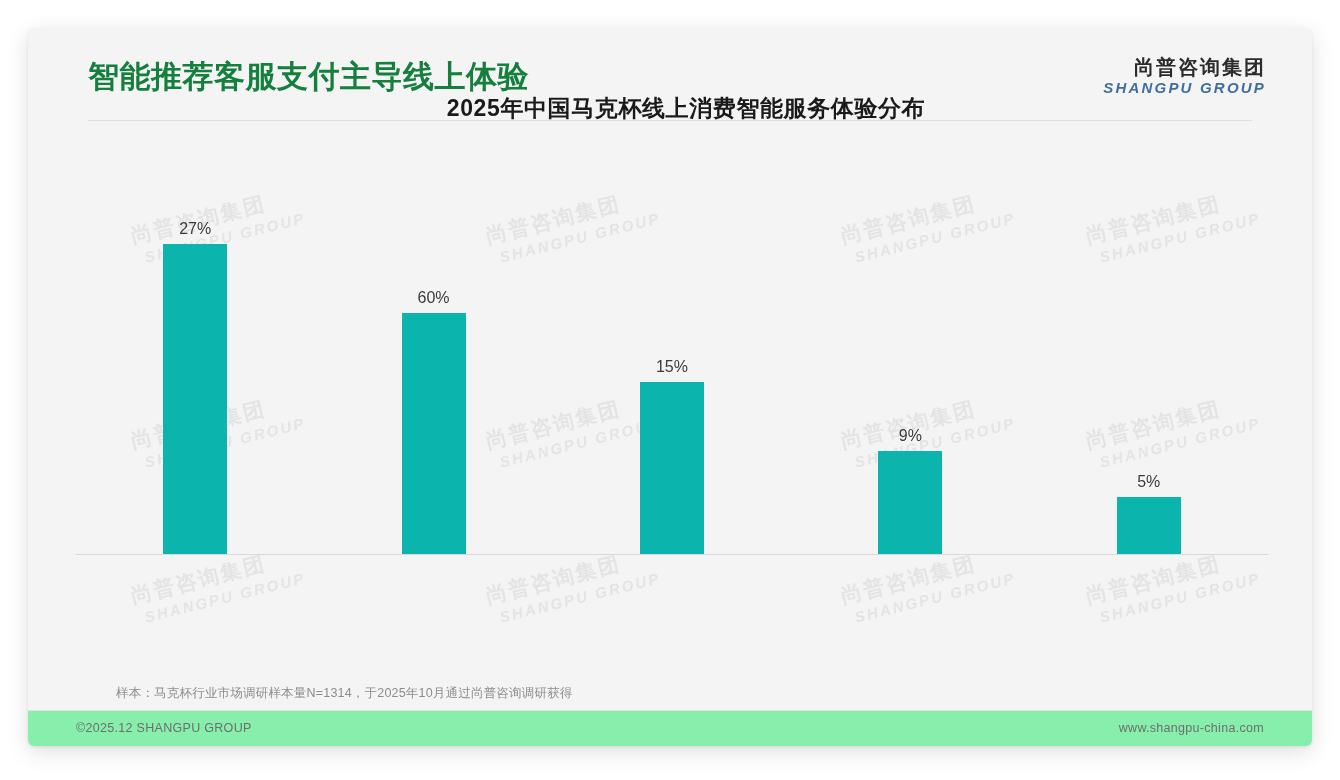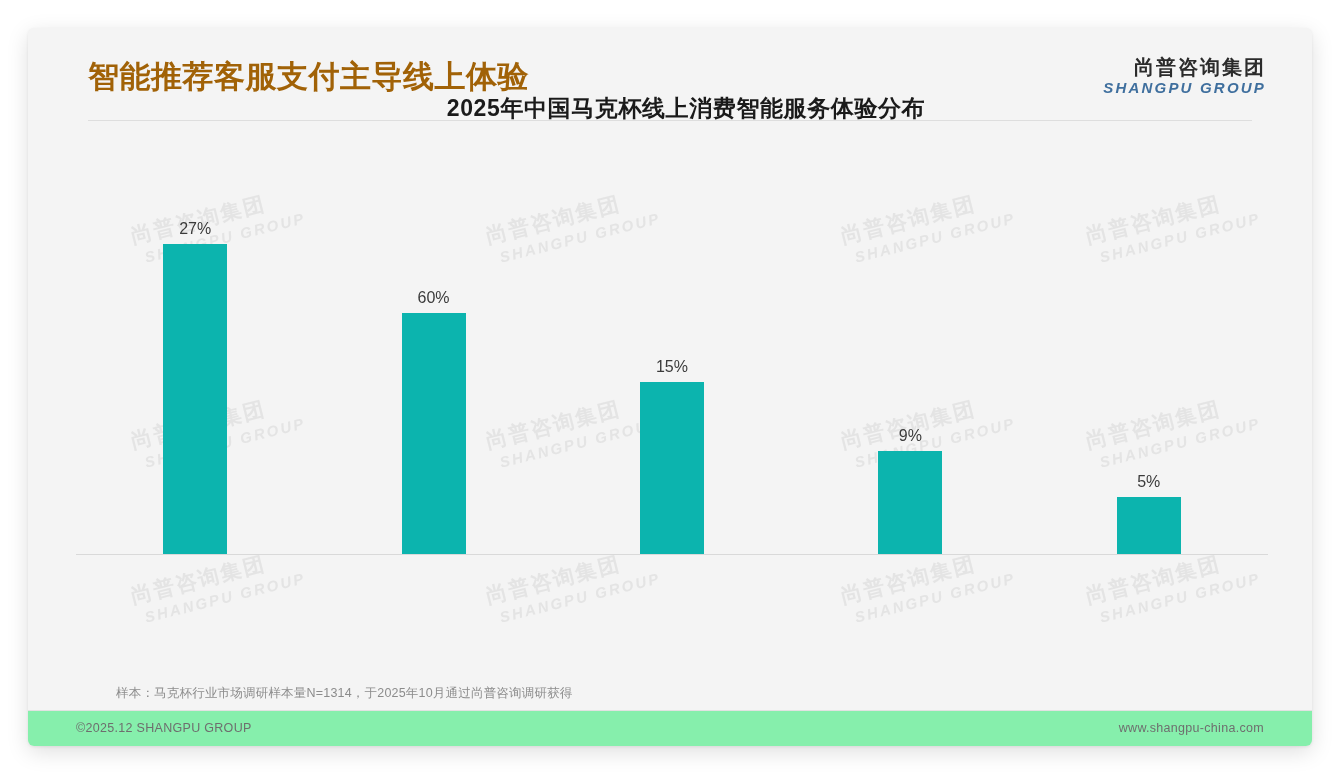"智能推荐客服支付主导线上体验" .page-title { color: #a16207 -> #15803d }
